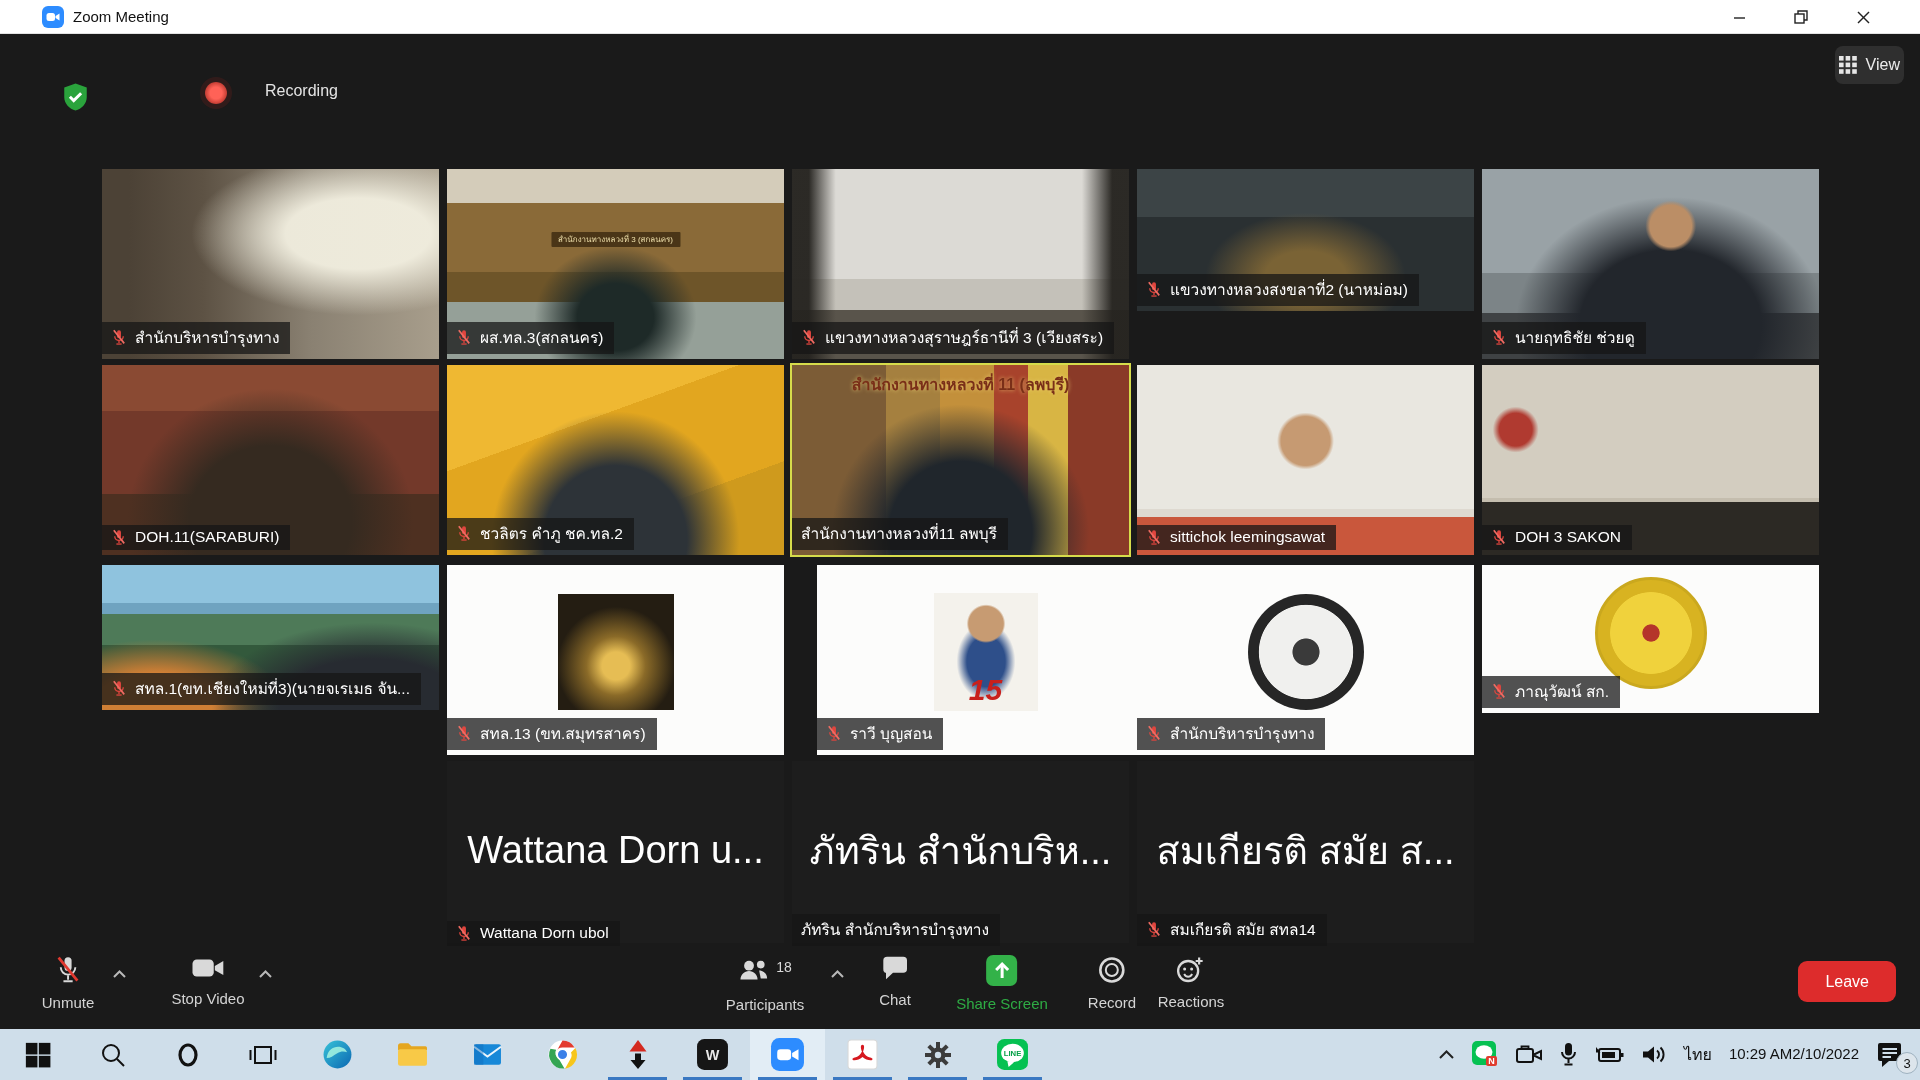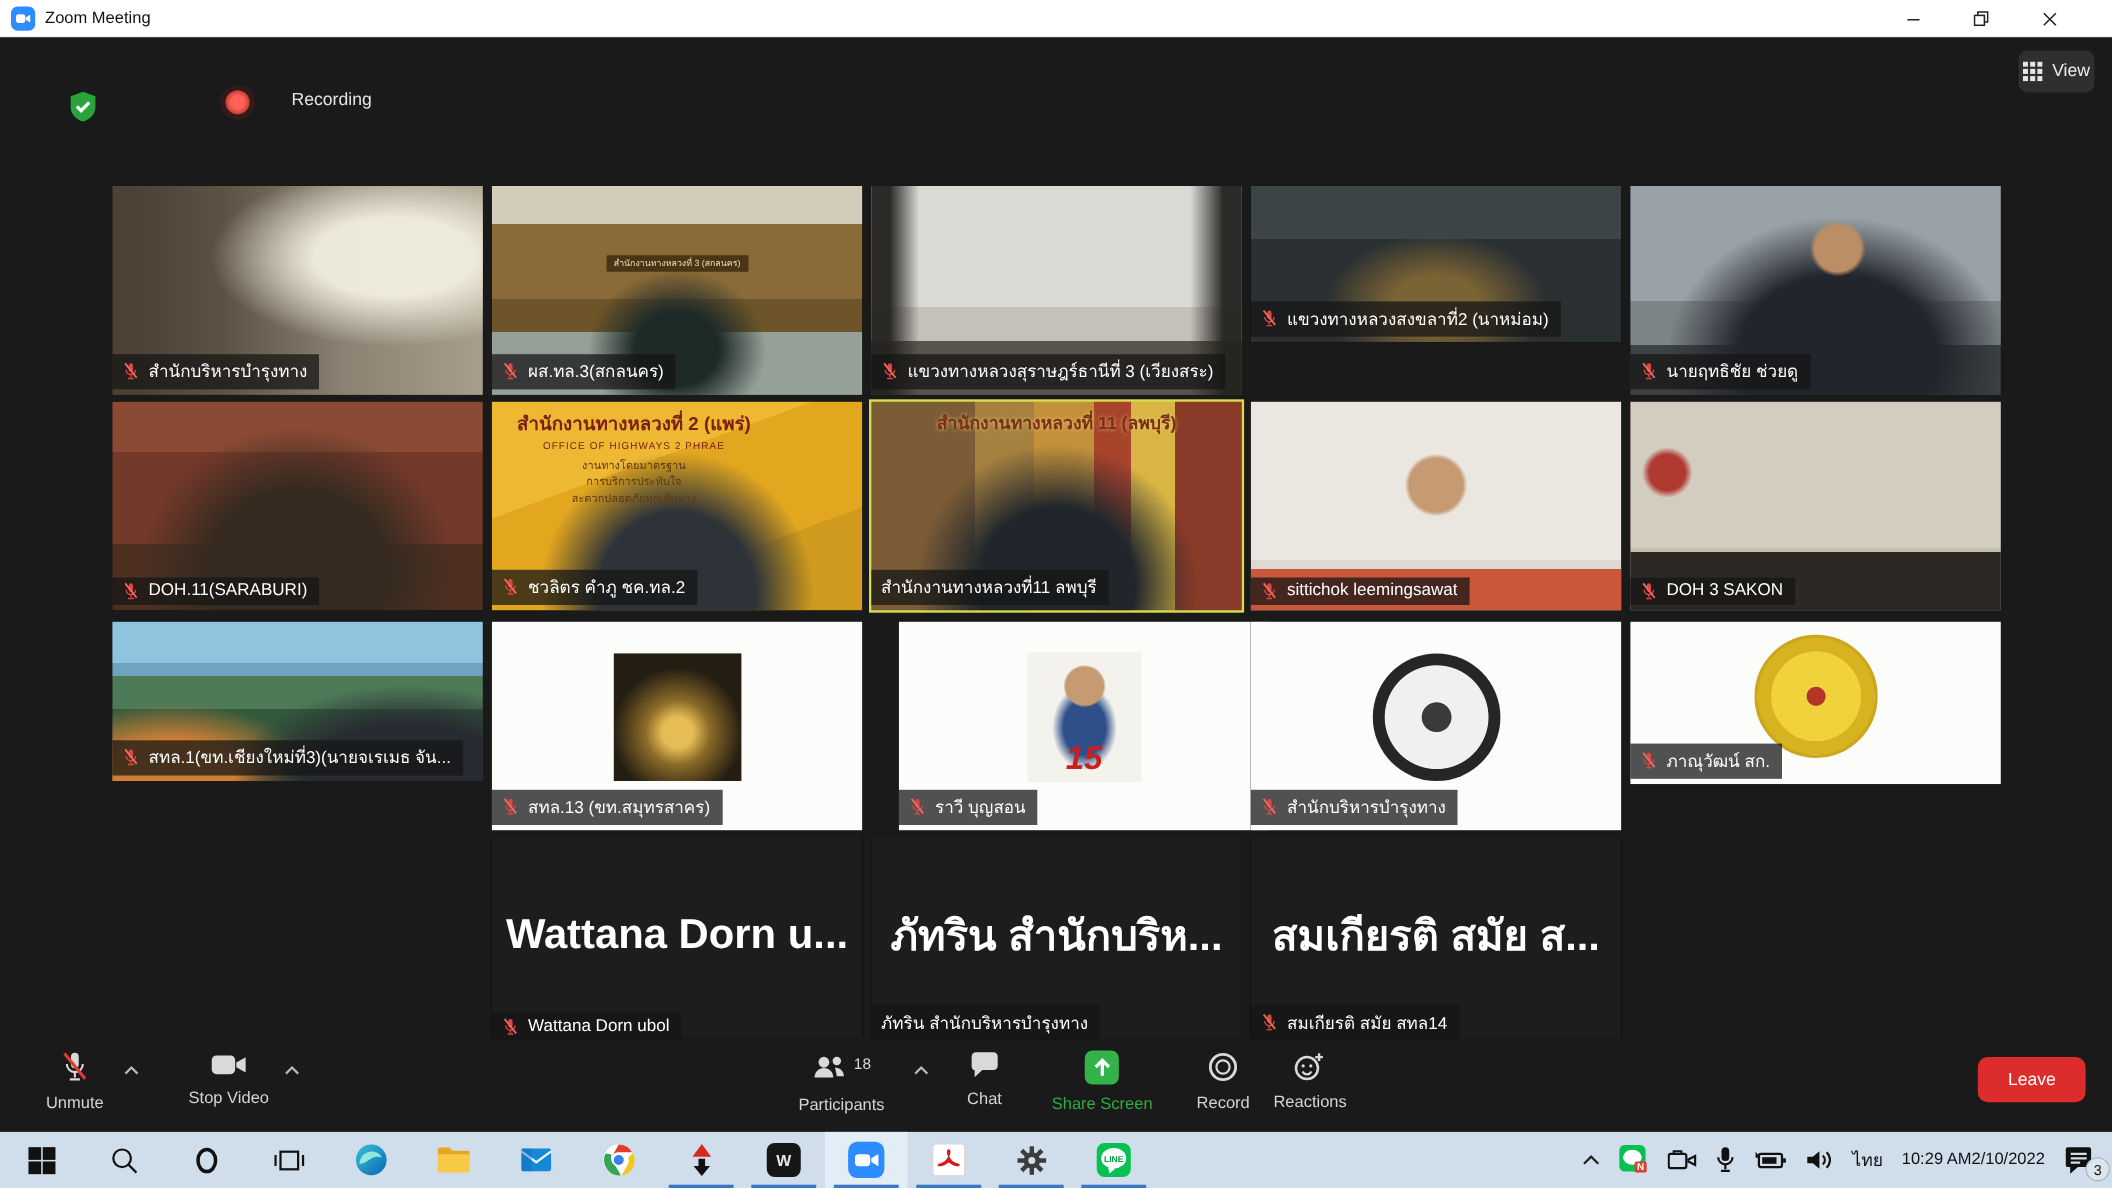"Zoom Meeting" .titlebar { padding-left: none -> 32px }
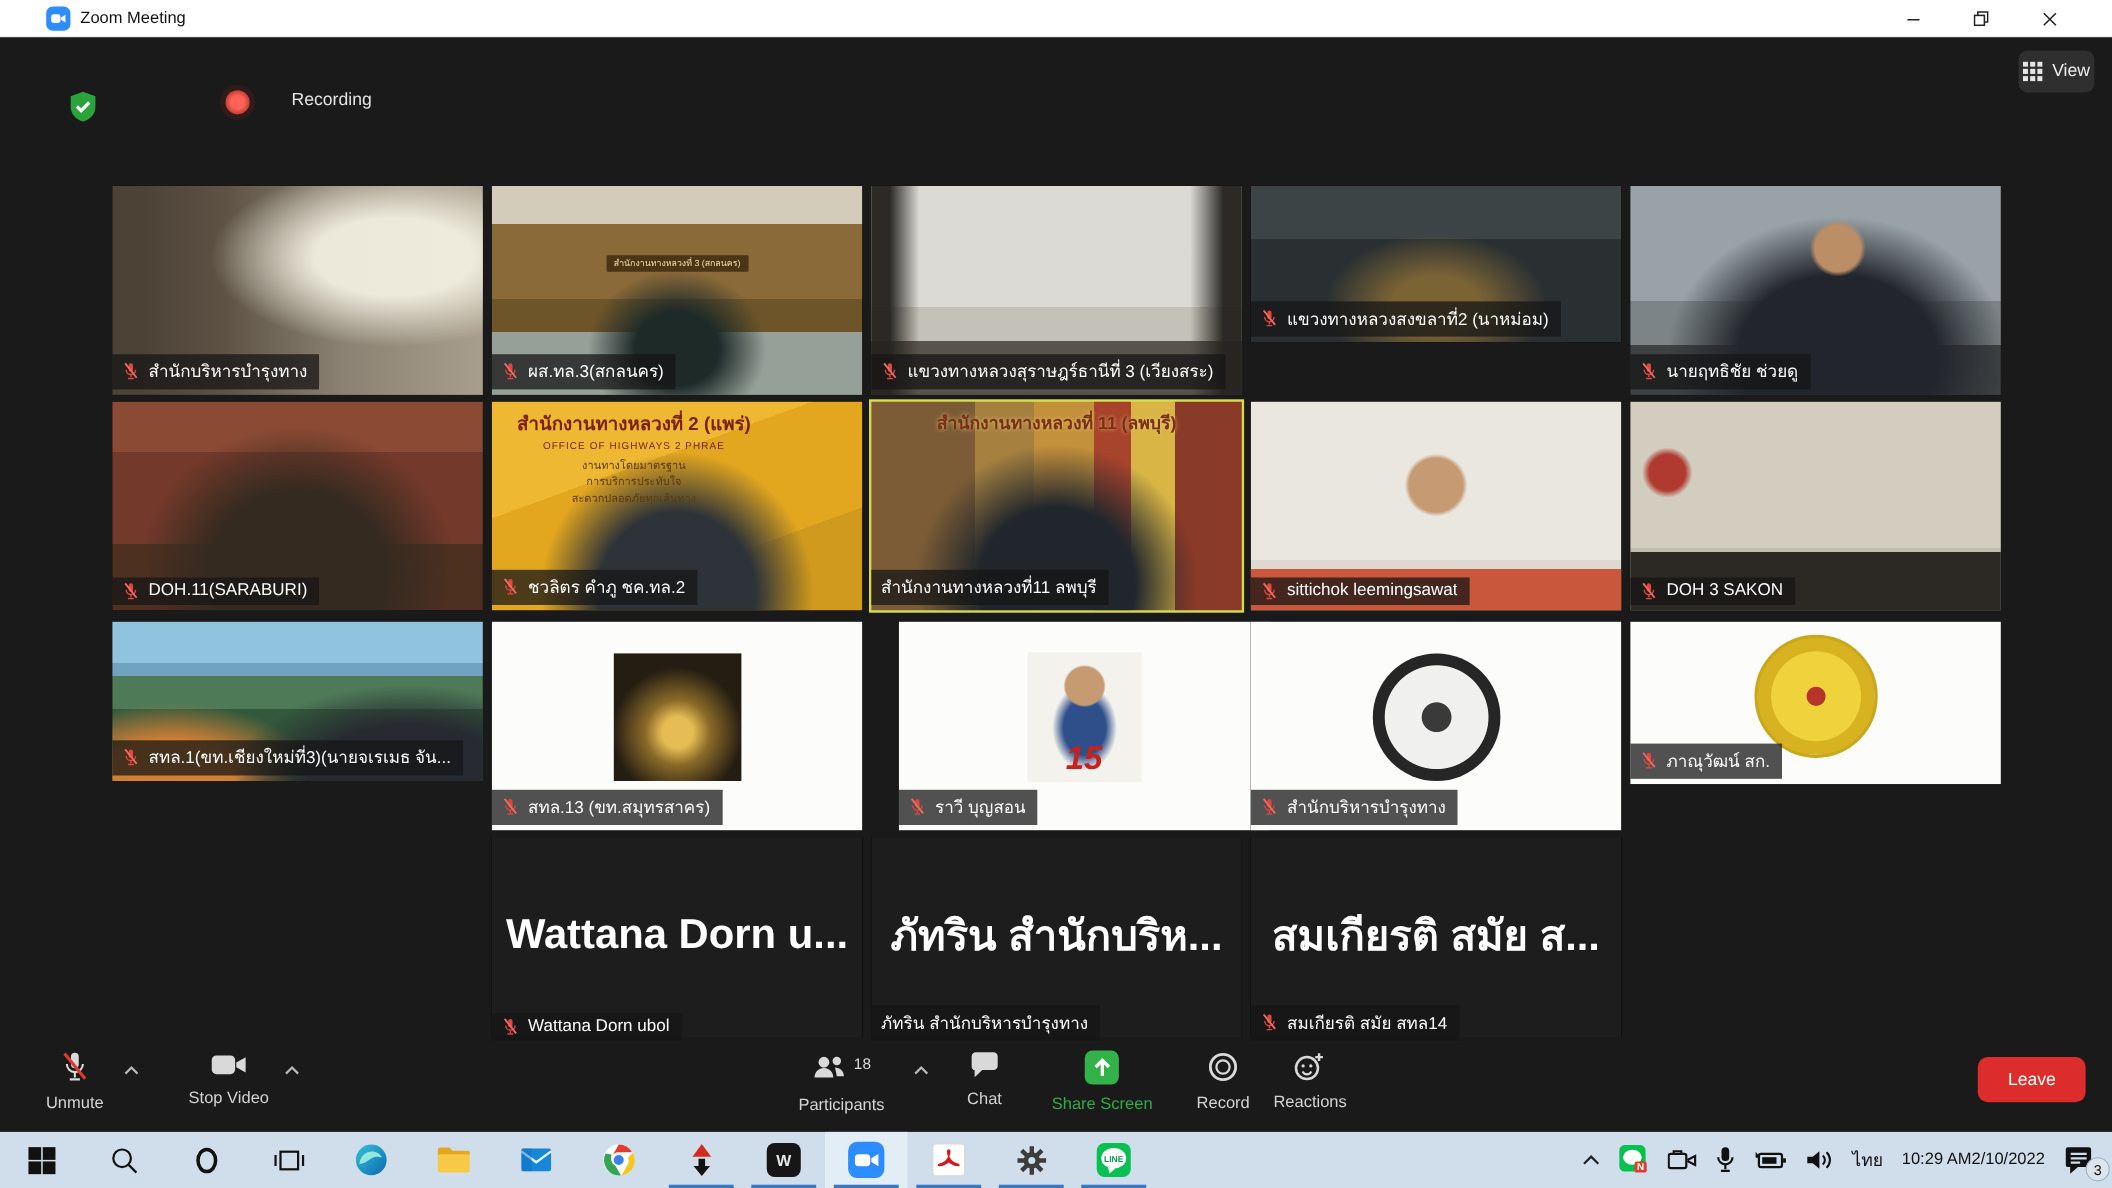"สำนักงานทางหลวงที่ 2 (แพร่)" div.vbg { html: <div> <div>สำนักงานทางหลวงที่ 2 (แพร่)</div> <div>OFFICE OF HIGHWAYS 2 PHRAE</div> <div> <div>งานทางโดยมาตรฐาน</div> <div>การบริการประทับใจ</div> <div>สะดวกปลอดภัยทุกเส้นทาง</div> </div> </div> -> none }
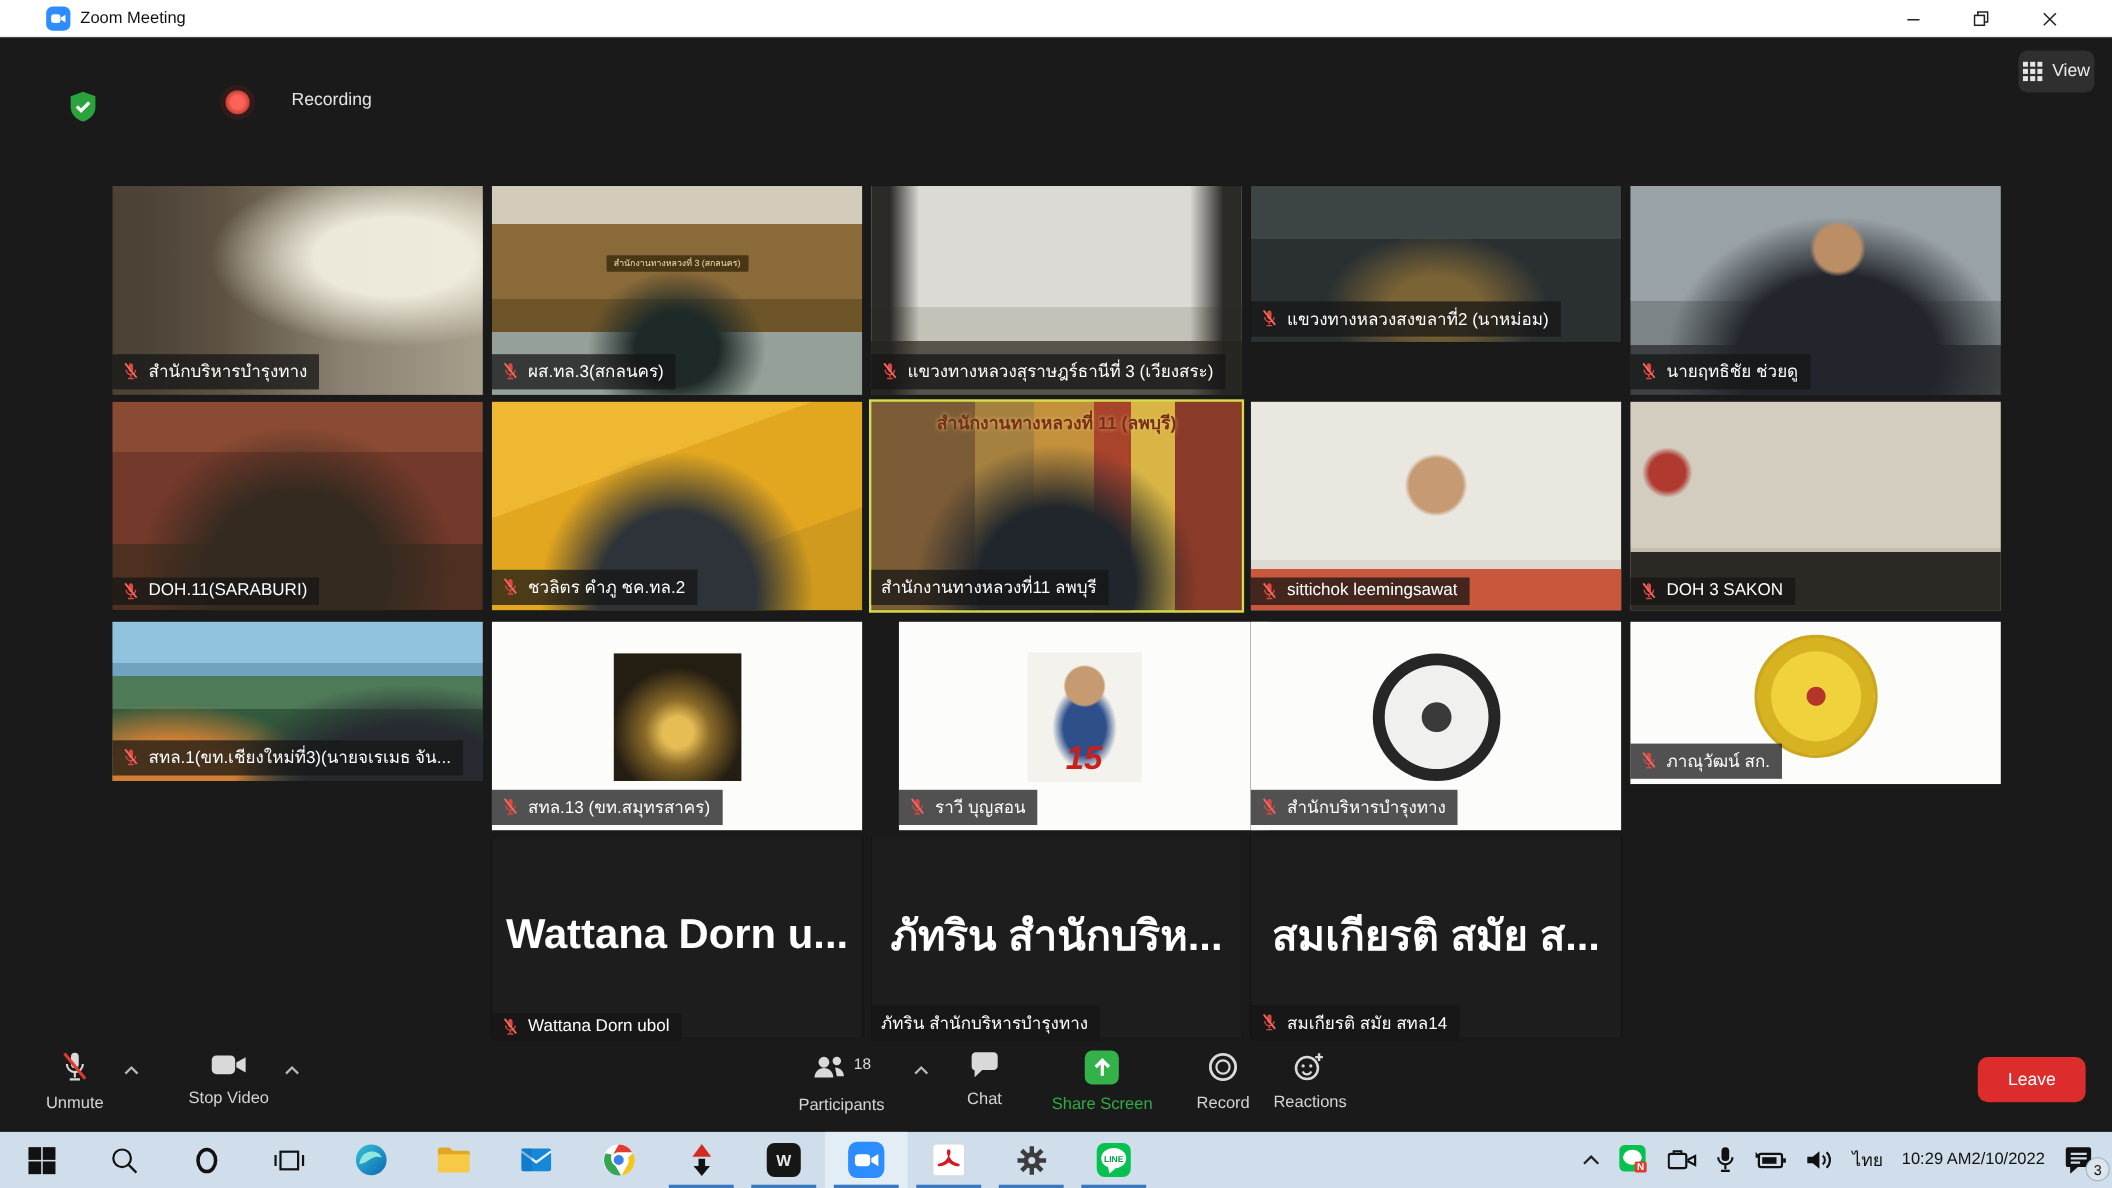"Wattana Dorn u..." .big-name { font-weight: bold -> normal }
